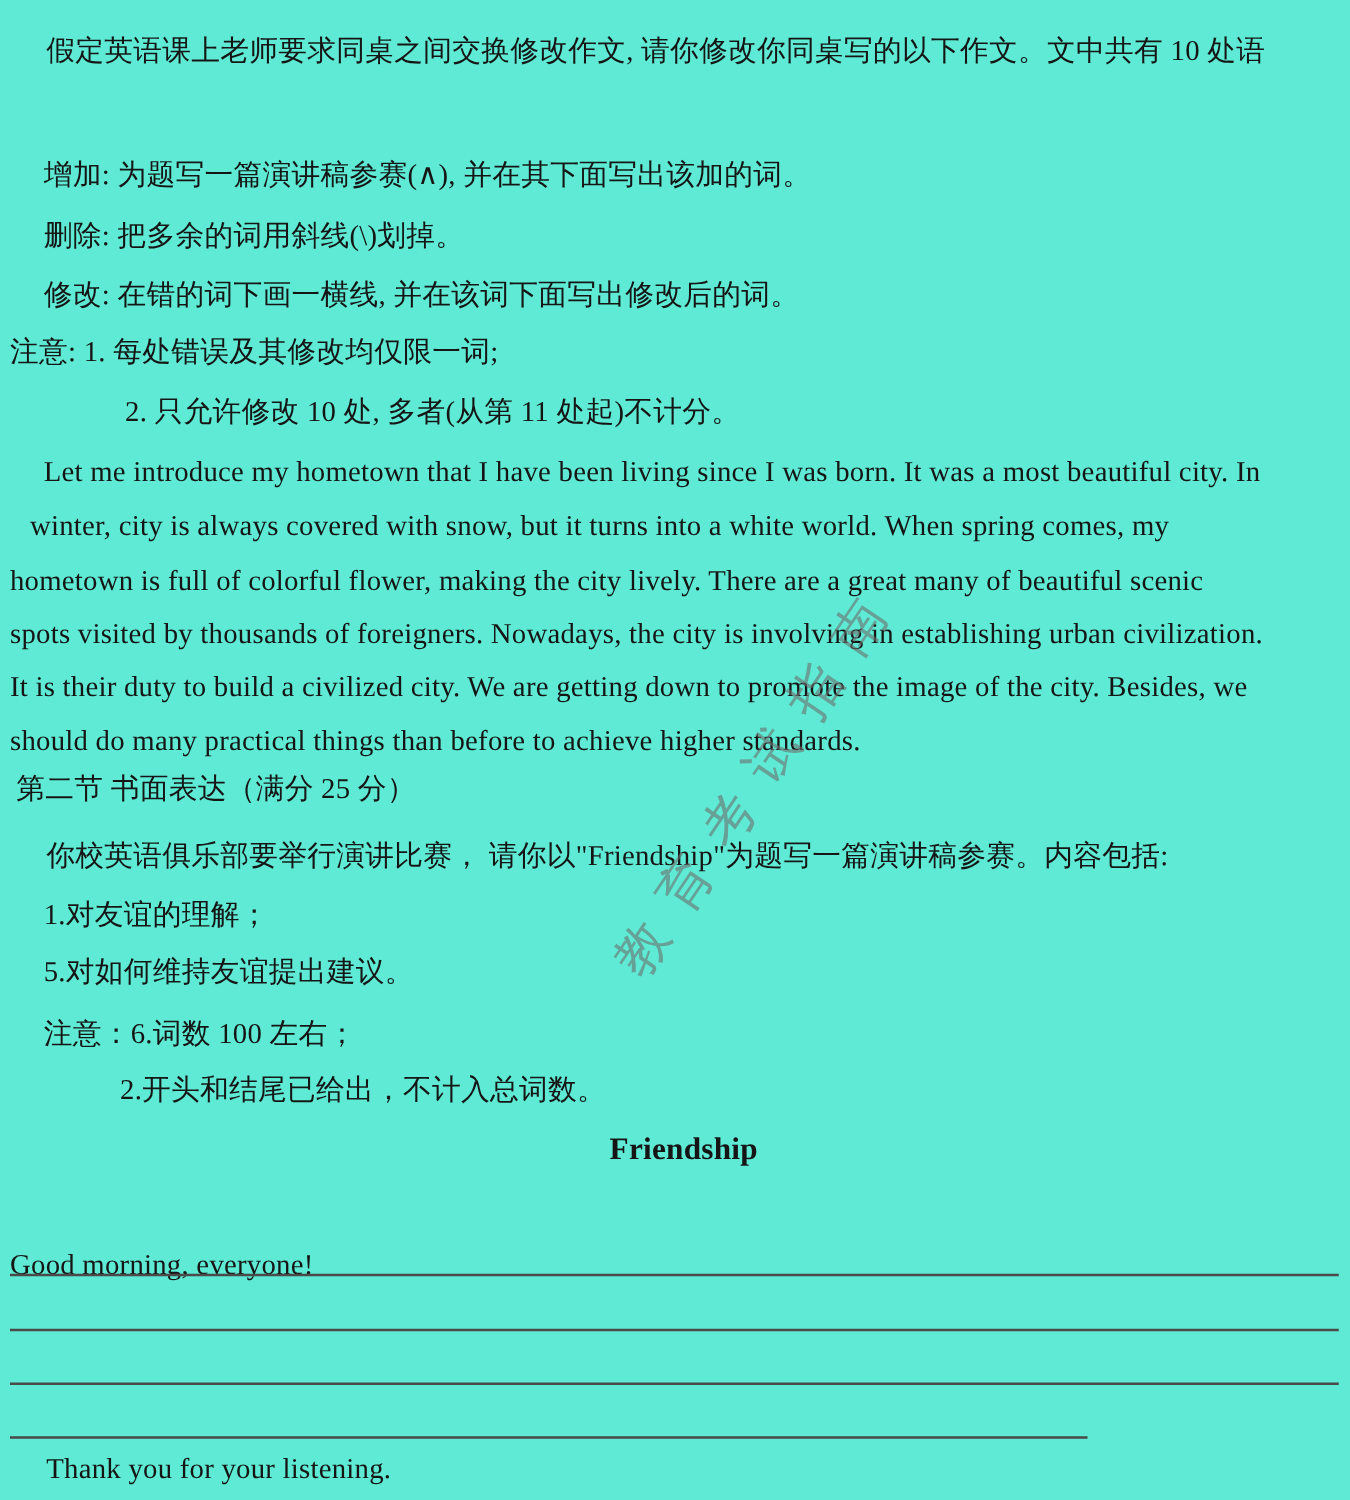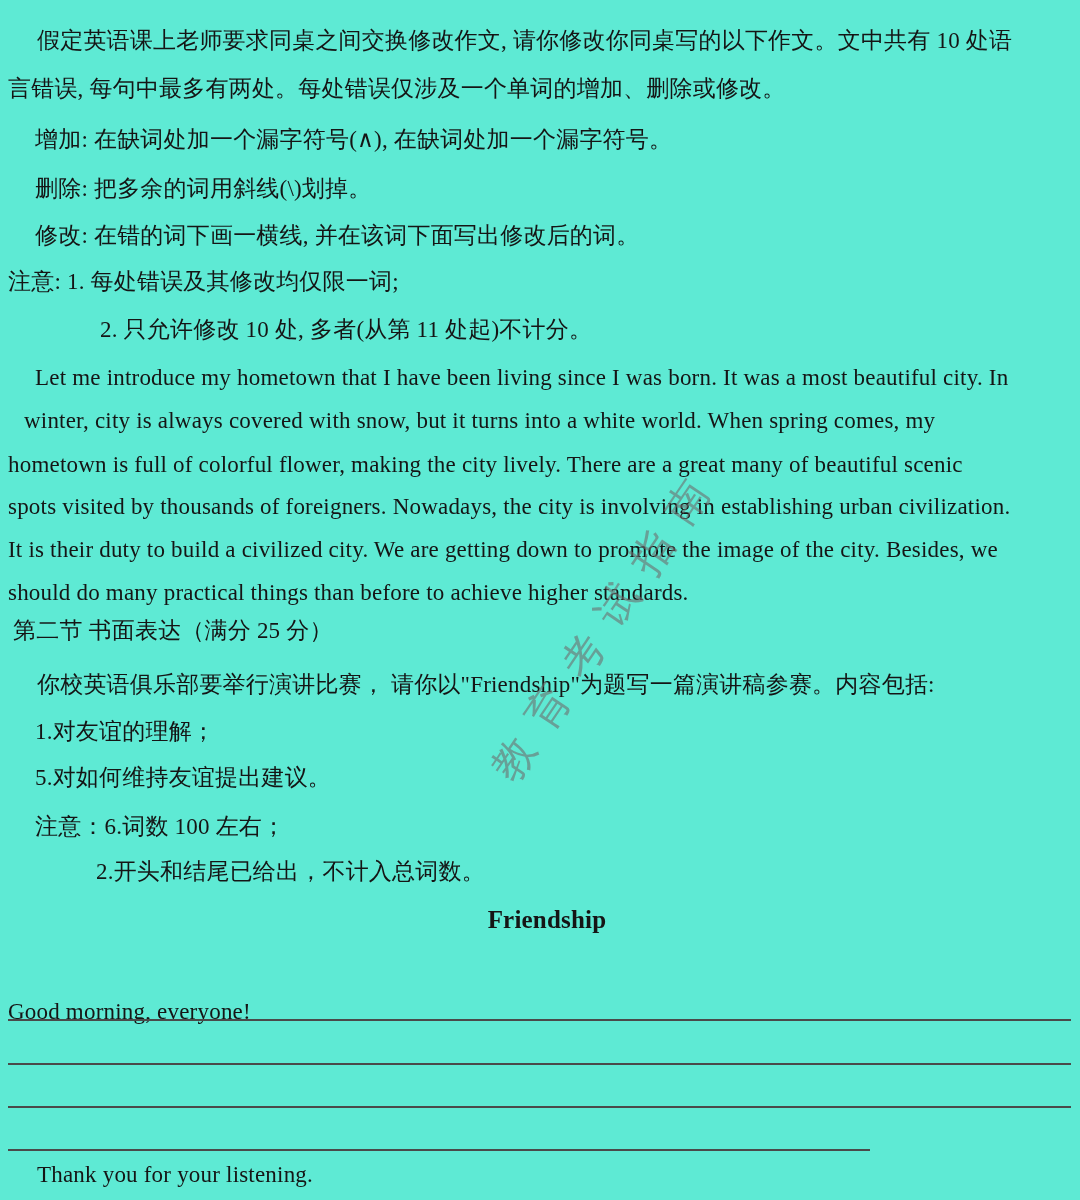"言错误, 每句中最多有两处。每处错误仅涉及一个单词的增加、删除或修改。" div.line { html: <div>言错误, 每句中最多有两处。每处错误仅涉及一个单词的增加、删除或修改。</div> -> none }
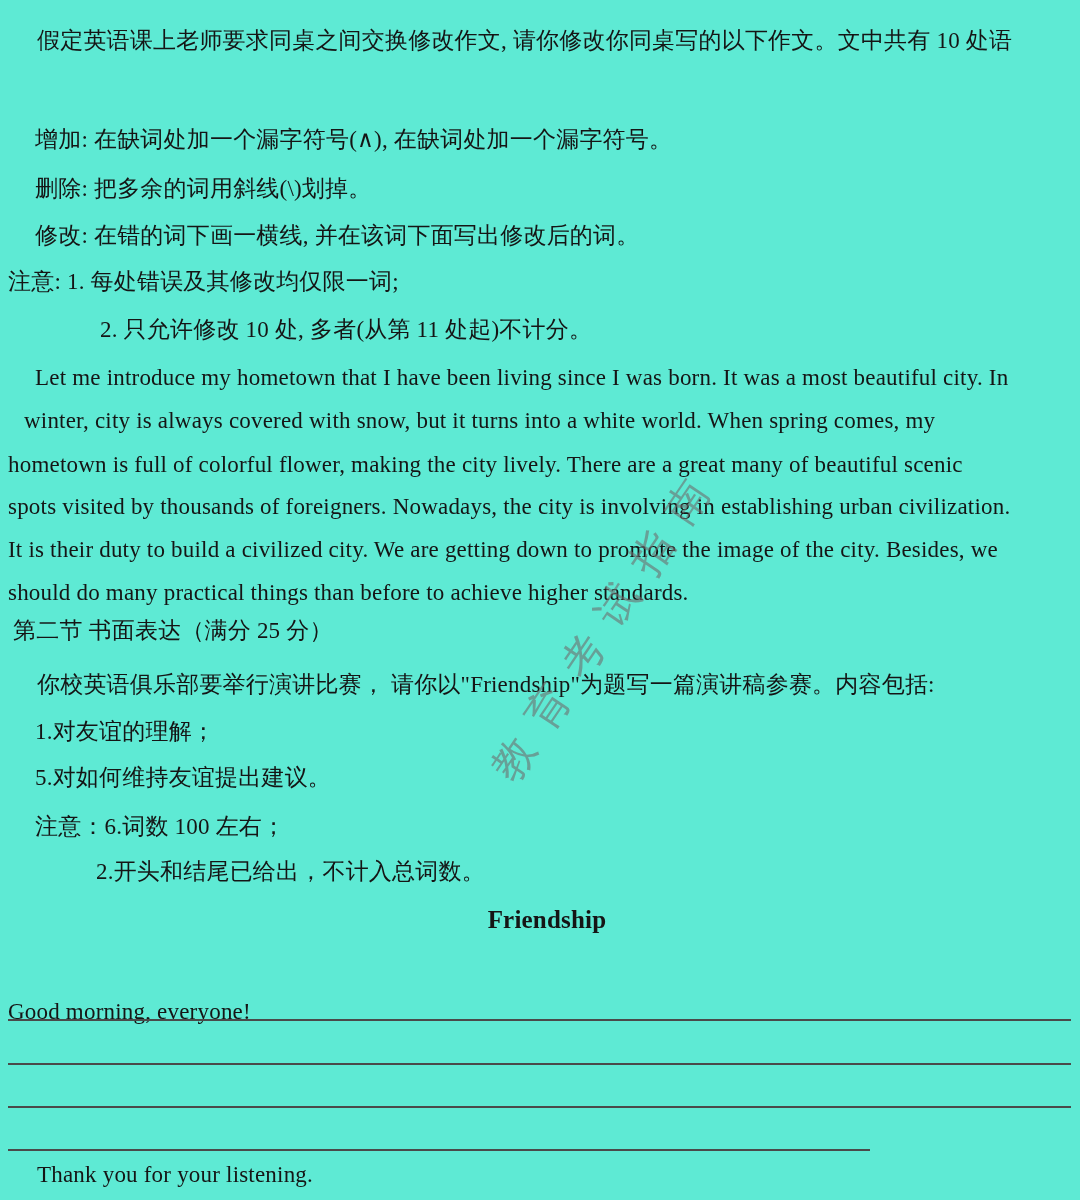"增加: 在缺词处加一个漏字符号(∧), 在缺词处加一个漏字符号。" div.line { text: 在缺词处加一个漏字符号(∧), 在缺词处加一个漏字符号 -> 为题写一篇演讲稿参赛(∧), 并在其下面写出该加的词 }
